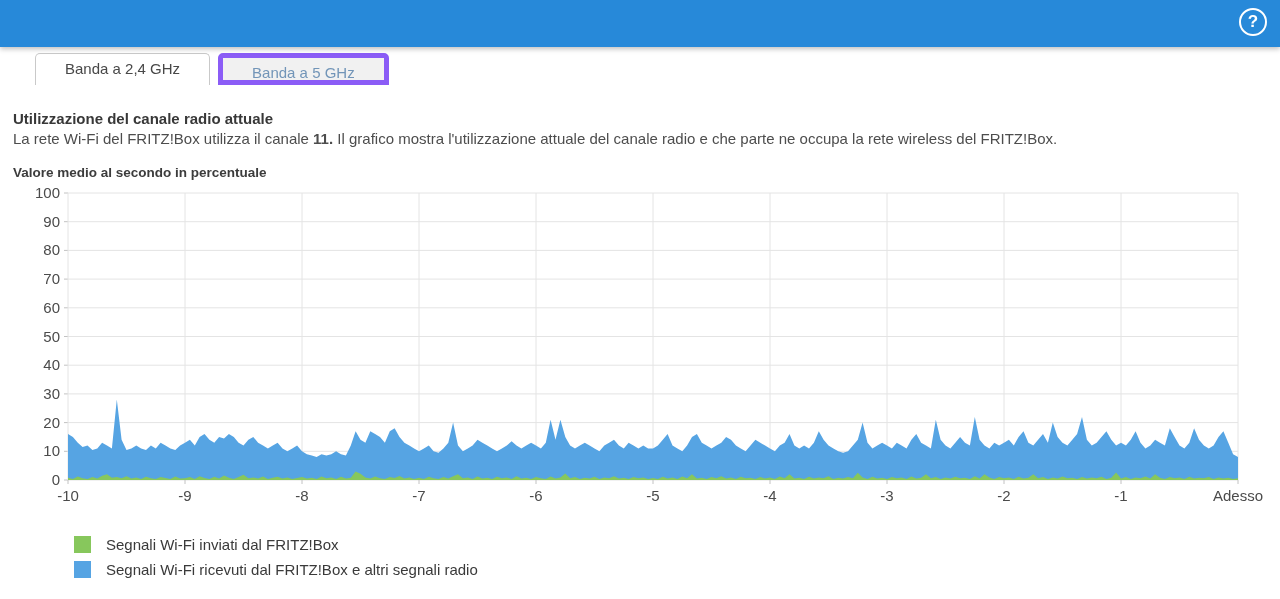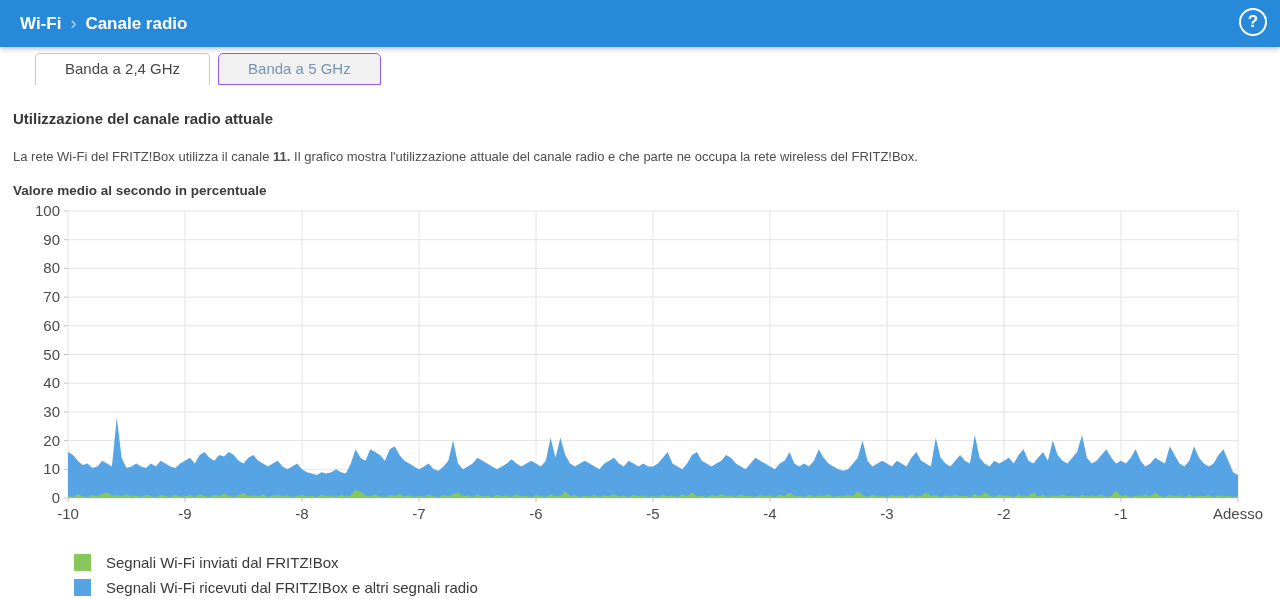"Wi-Fi" div.breadcrumb { html: <div> <span>Wi-Fi</span> <span>›</span> <span>Canale radio</span> </div> -> none }
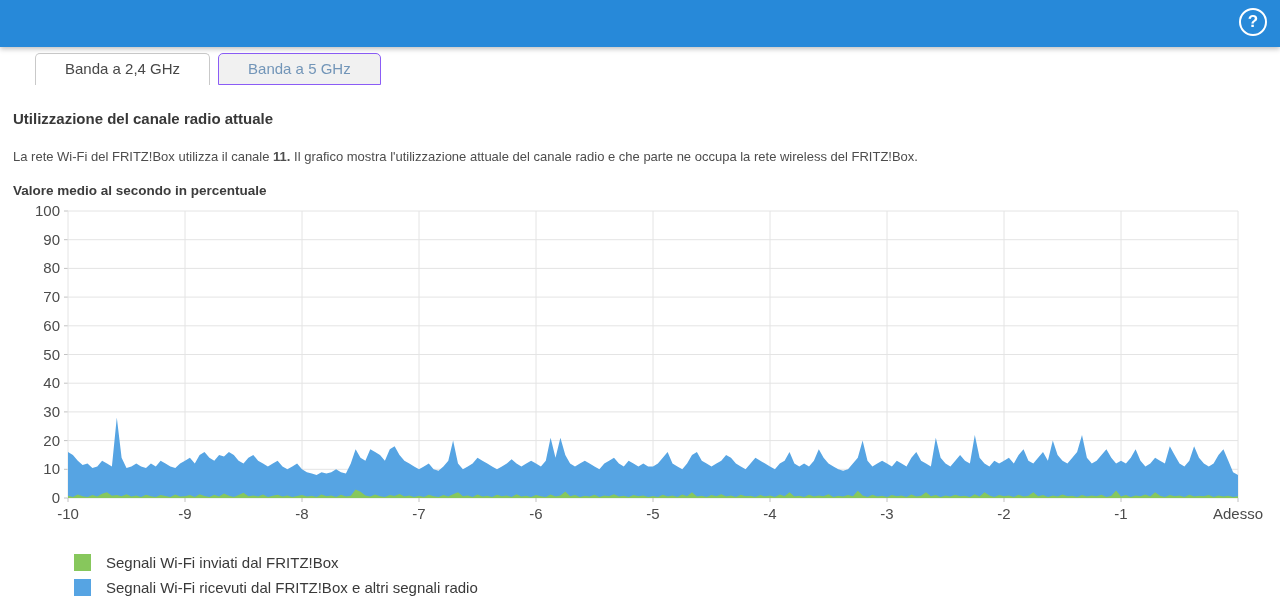"Banda a 5 GHz" .tab.inactive { border: 1px solid #8b5cf6 -> 5px solid #8b5cf6 }
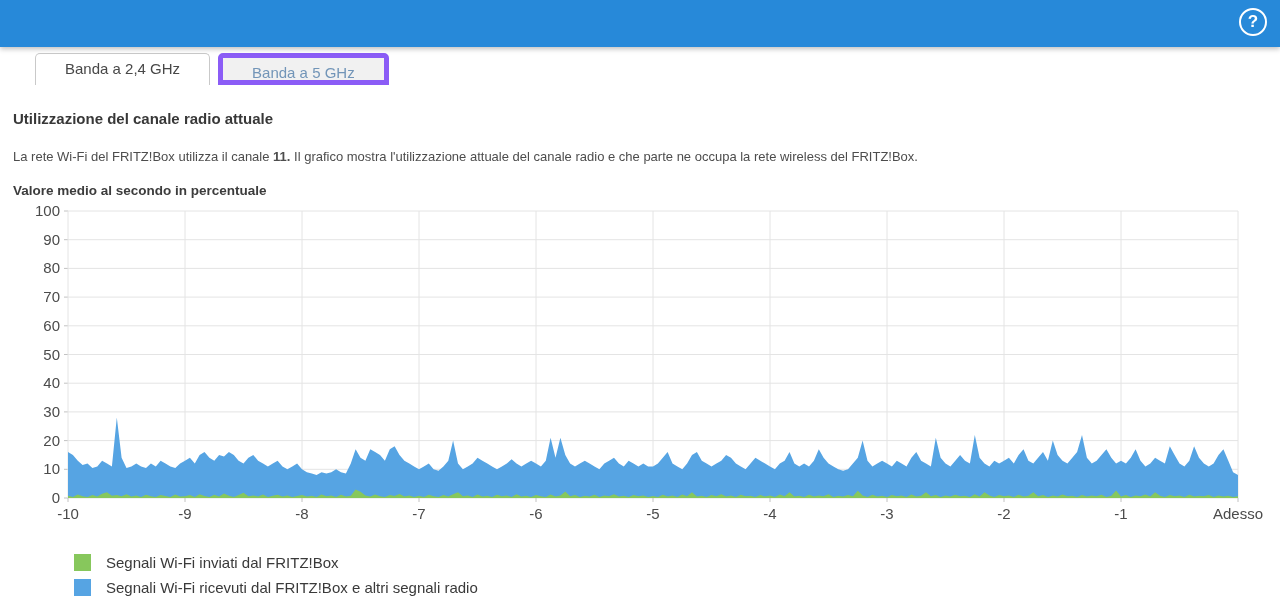"La rete Wi-Fi del FRITZ!Box" .section-desc { font-size: 13px -> 15px; margin-top: 18px -> 0 }
